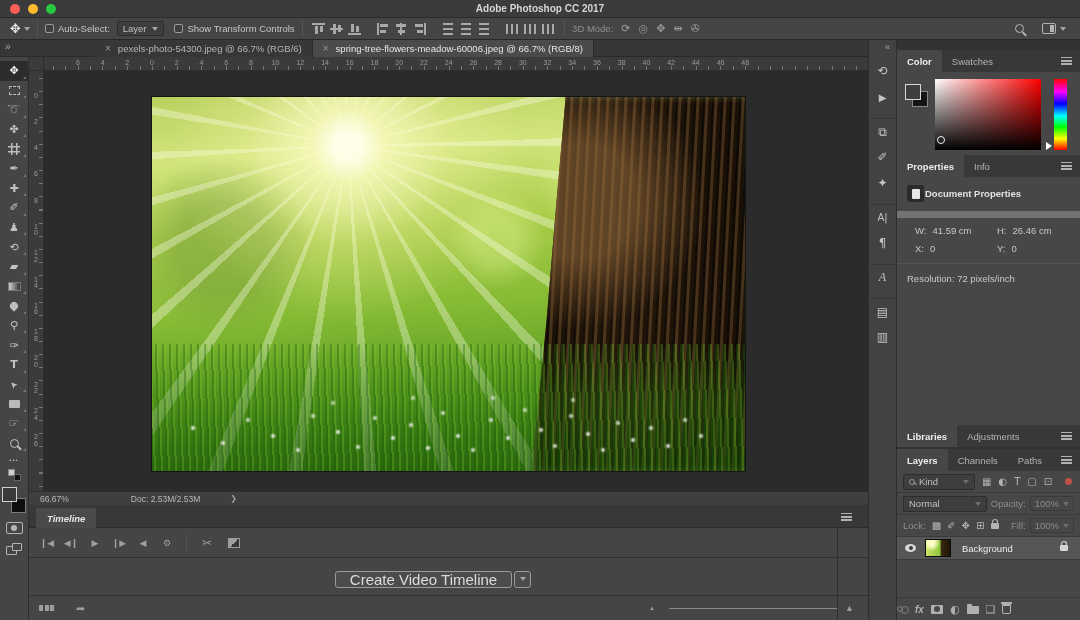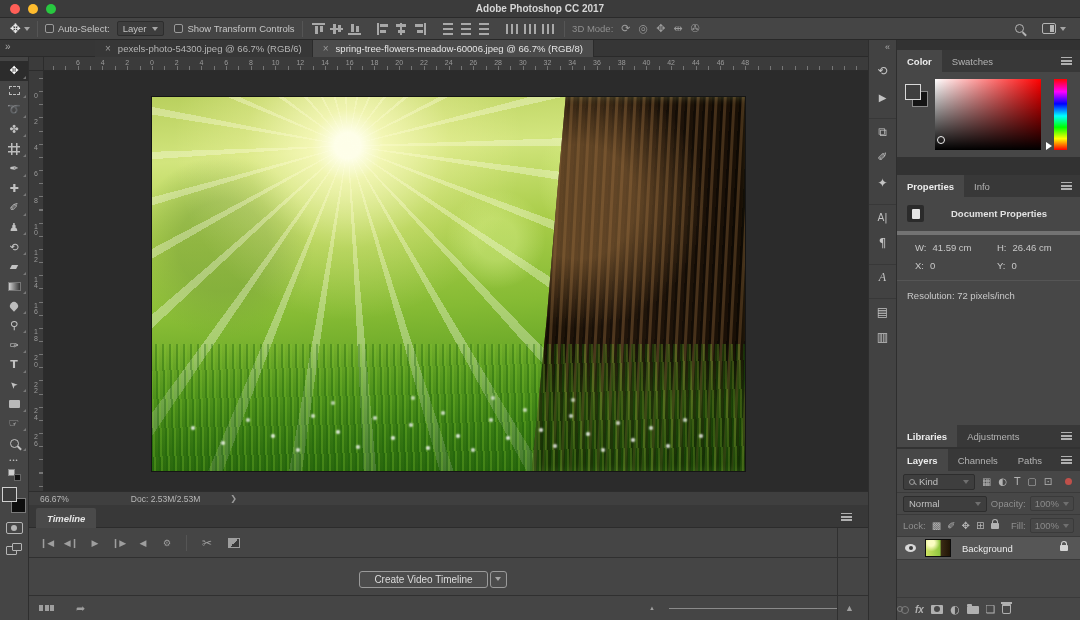"Properties" #propspanel { margin-top: 20px -> none }
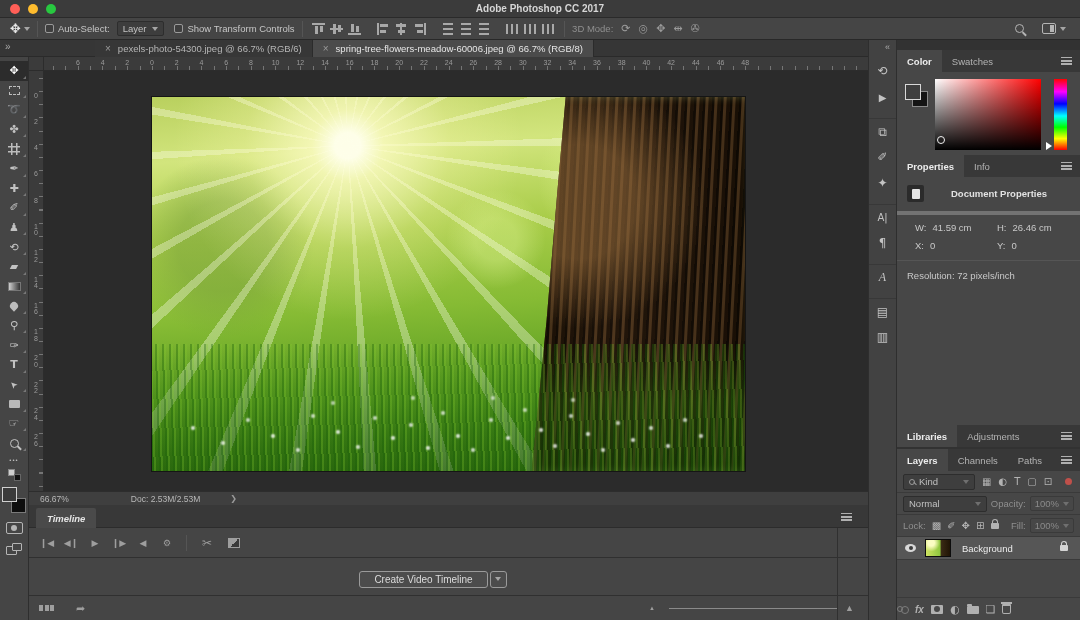"Document Properties" #pp-head { border-bottom: 4px solid #737373 -> 7px solid #737373; gap: 27px -> 1px }
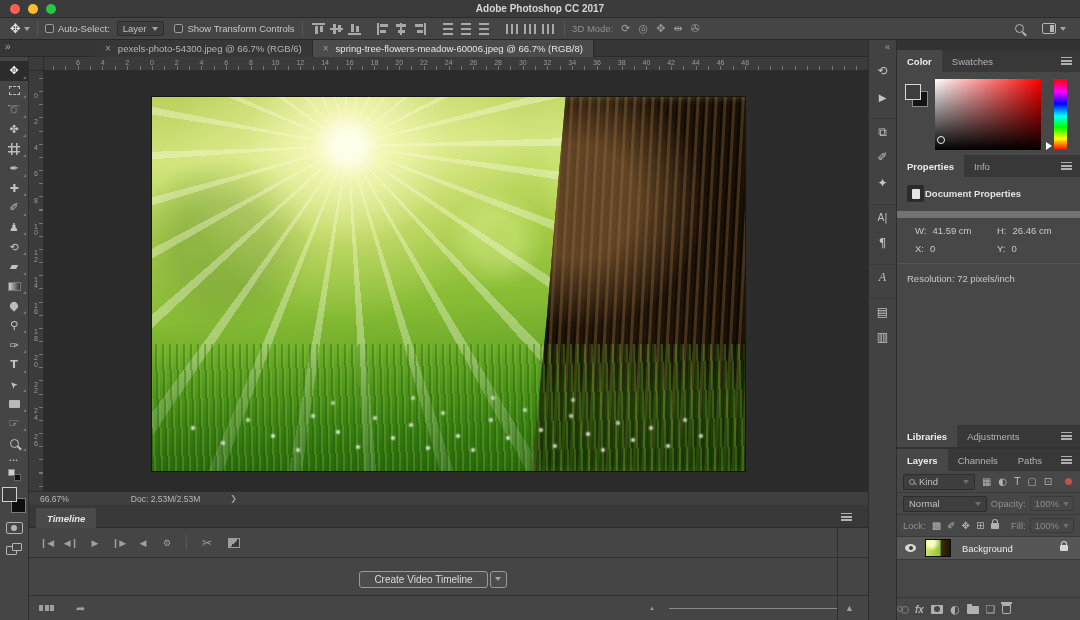"Create Video Timeline" #cvt-btn { font-size: 10px -> 15px }
